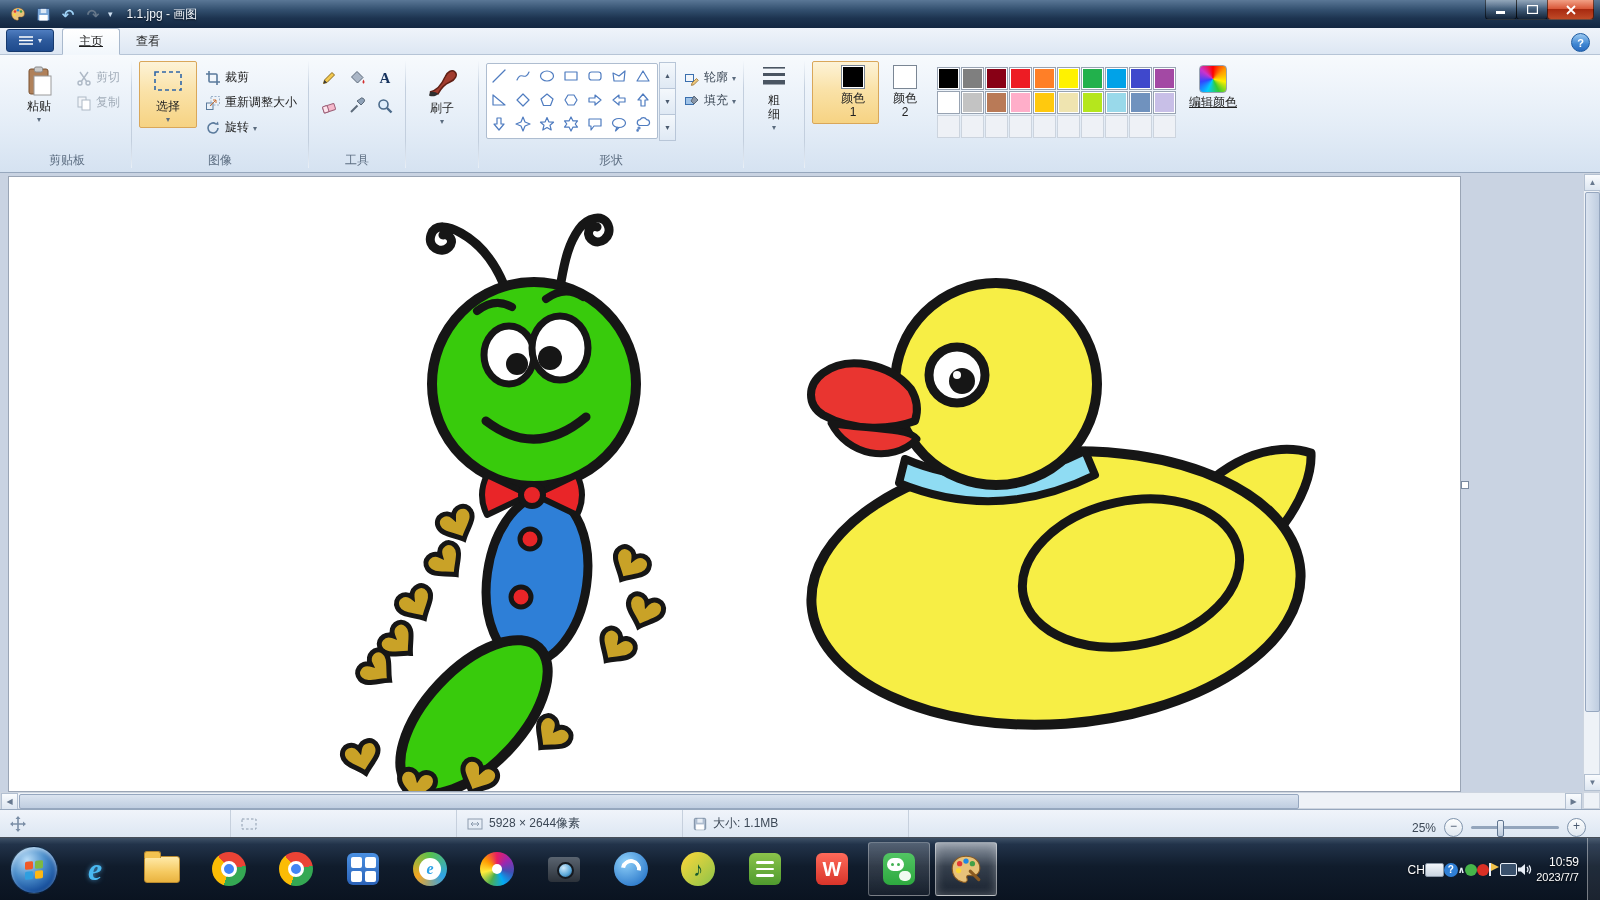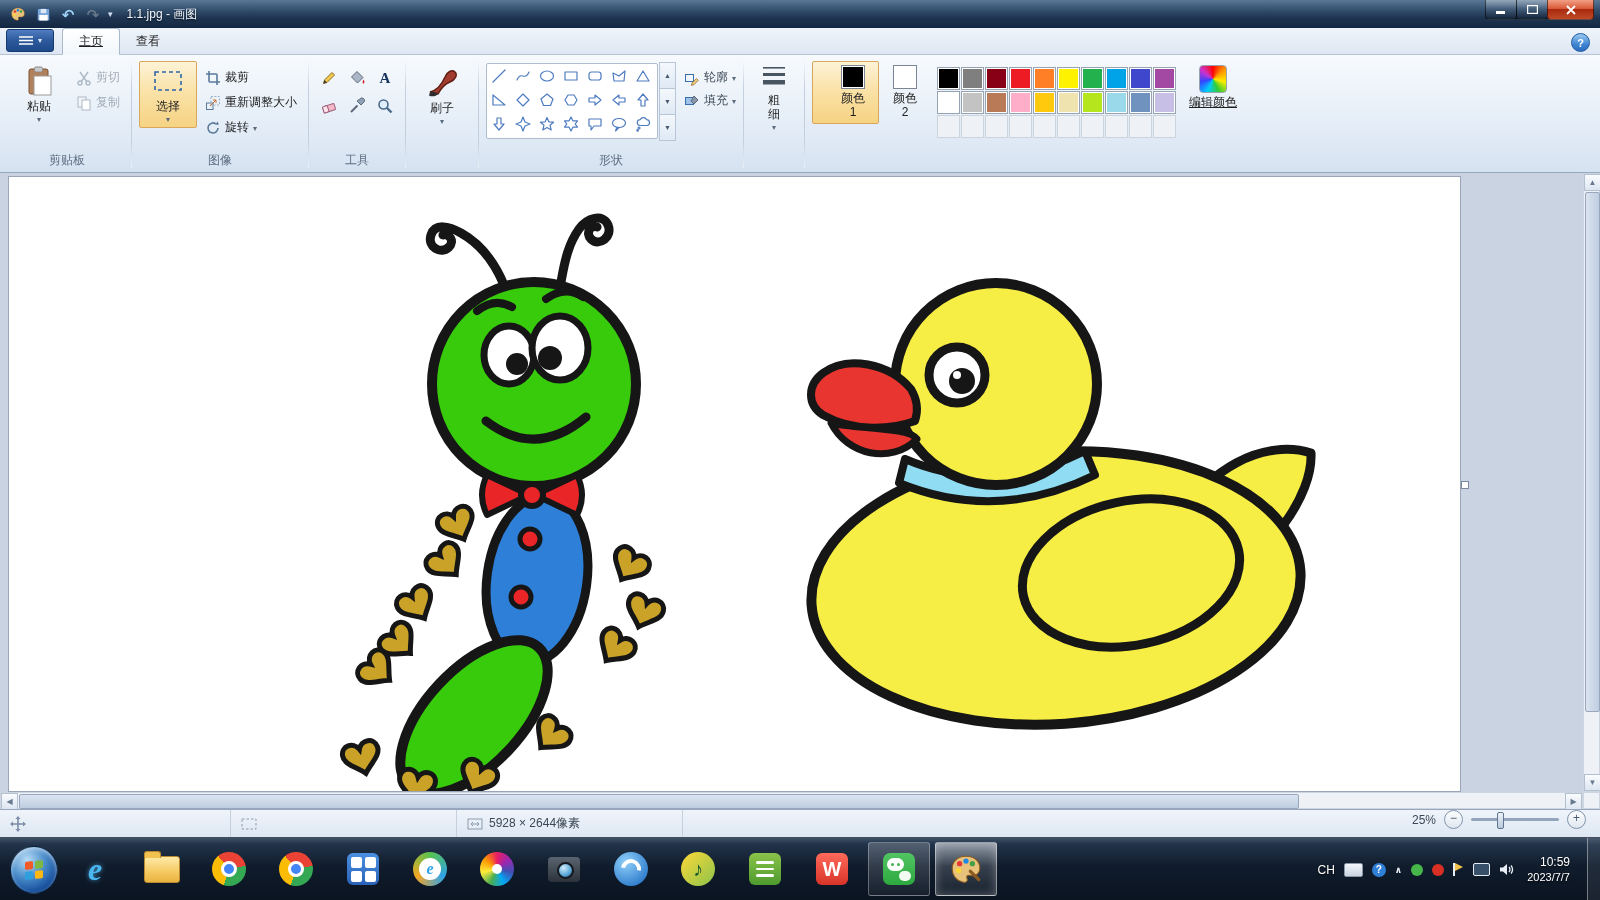"5928 × 2644像素" #statusbar { align-items: flex-start -> flex-end }
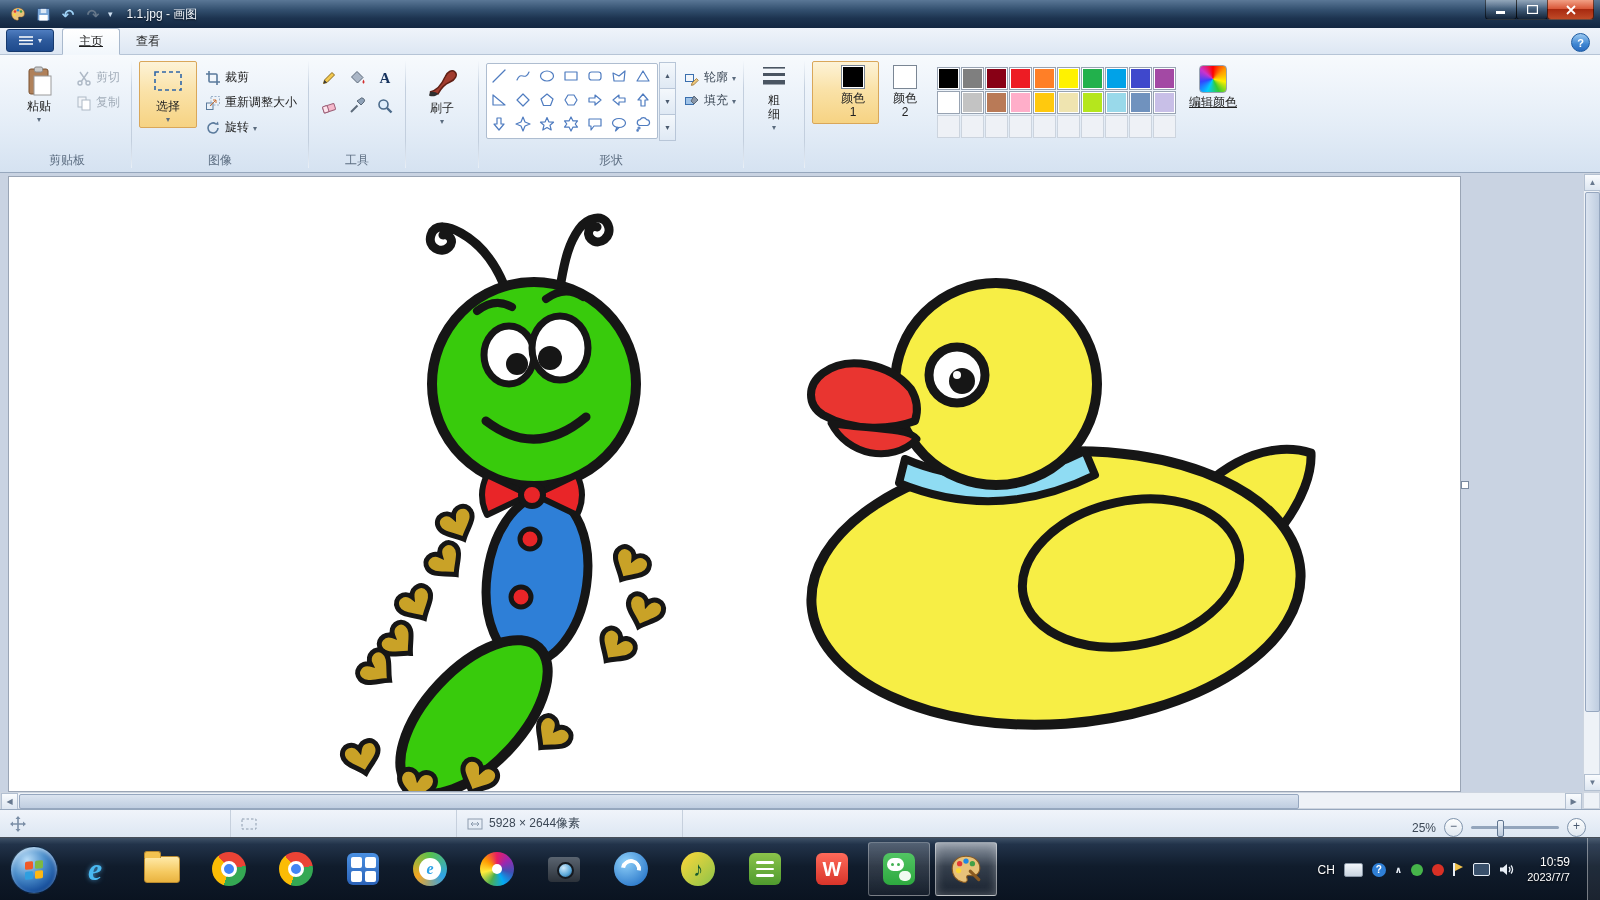"大小: 1.1MB" div.sseg { html: none -> <div> <svg> <rect></rect> <rect></rect> <rect></rect> </svg> <span>大小: 1.1MB</span> </div> }
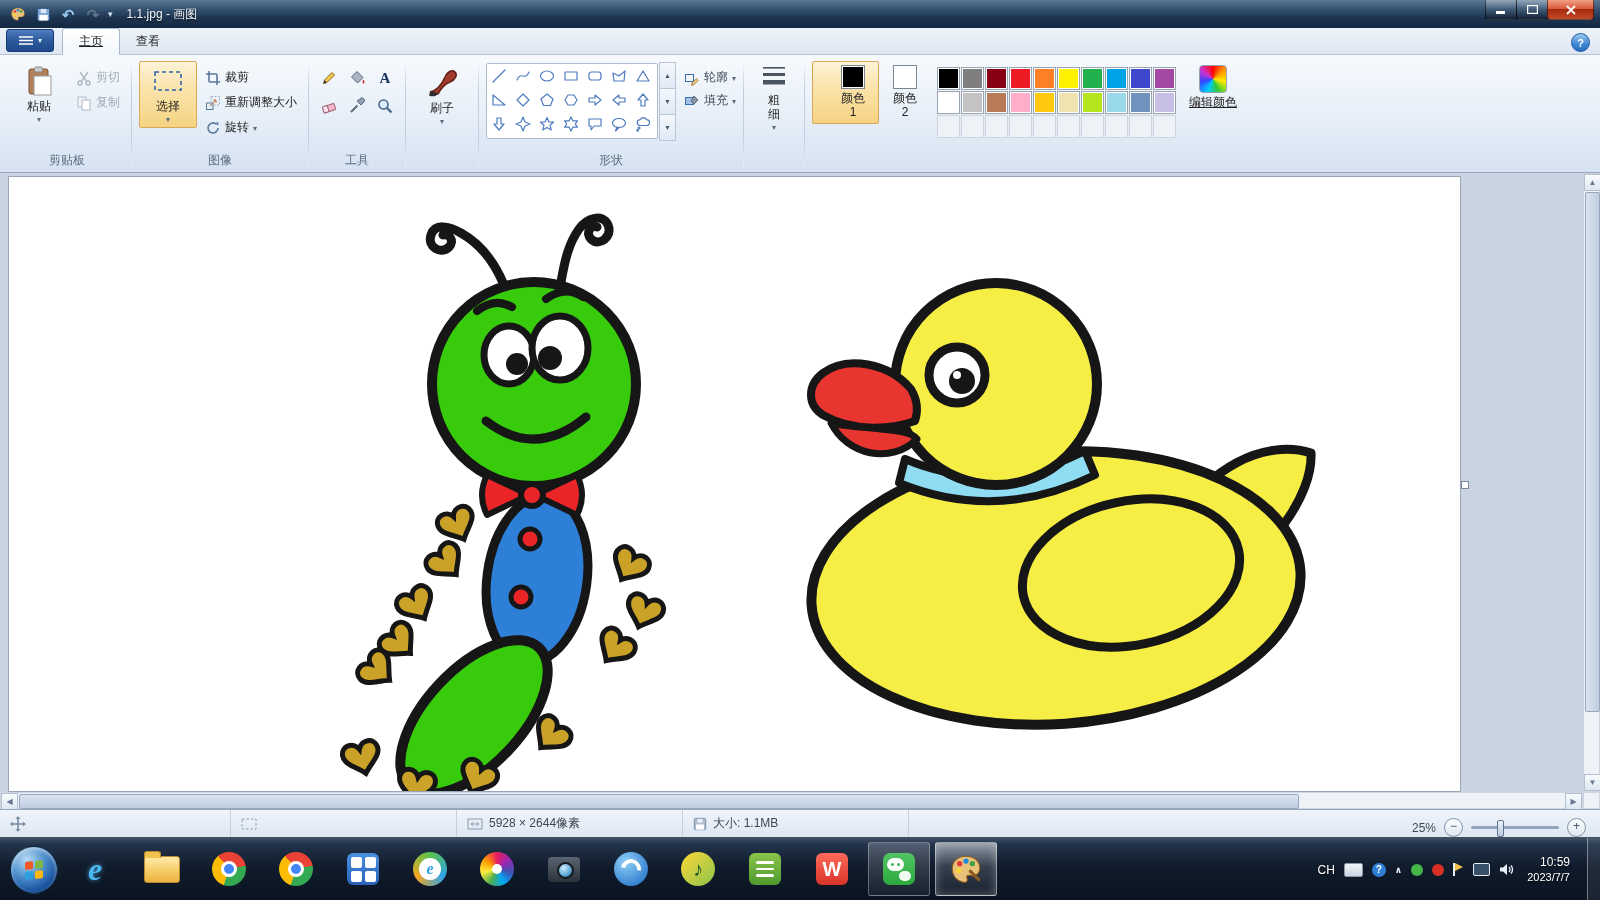"CH" #tray { gap: 9px -> none }
